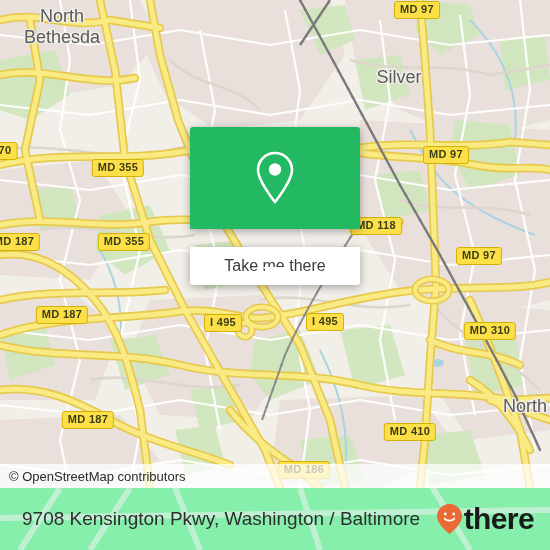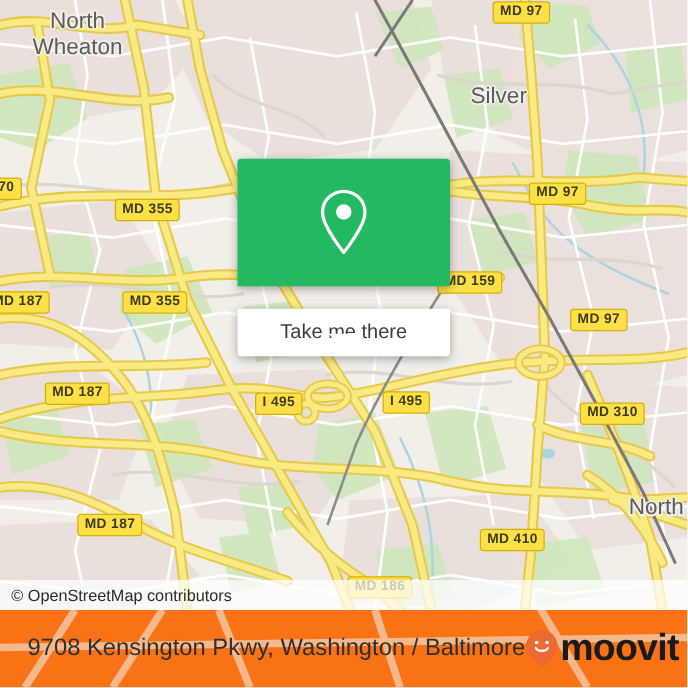"Wheaton" div { text: Wheaton -> Bethesda }
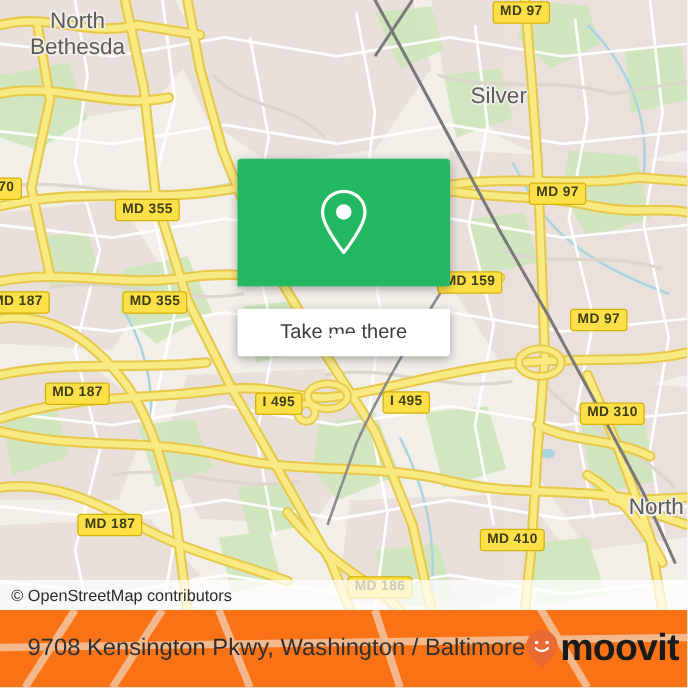"MD 159" div.shield { text: 159 -> 118 }
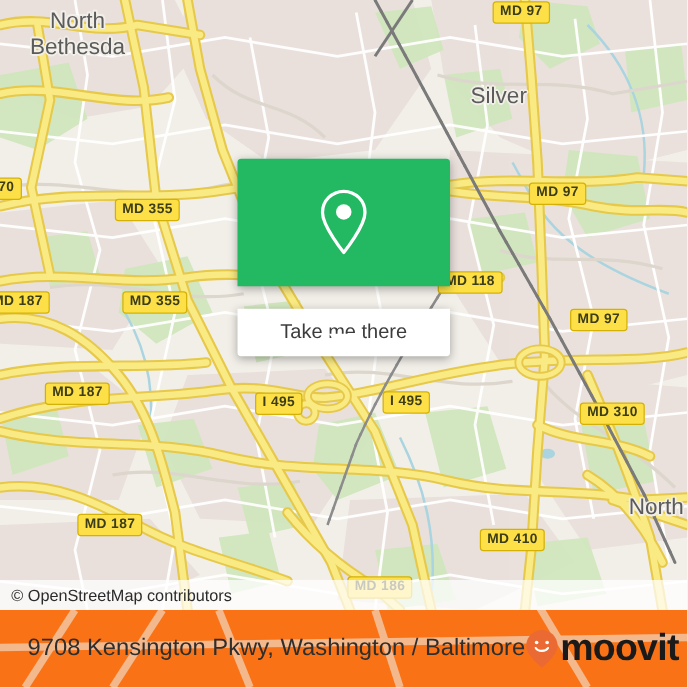"9708 Kensington Pkwy, Washington /" .footer { background: #f97316 -> #86efac }
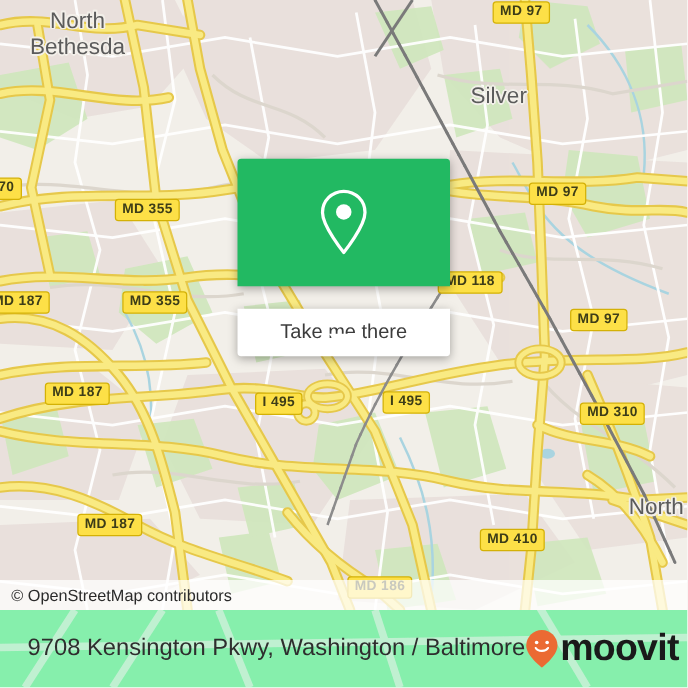"moovit" span.brand-word { text: moovit -> there }
